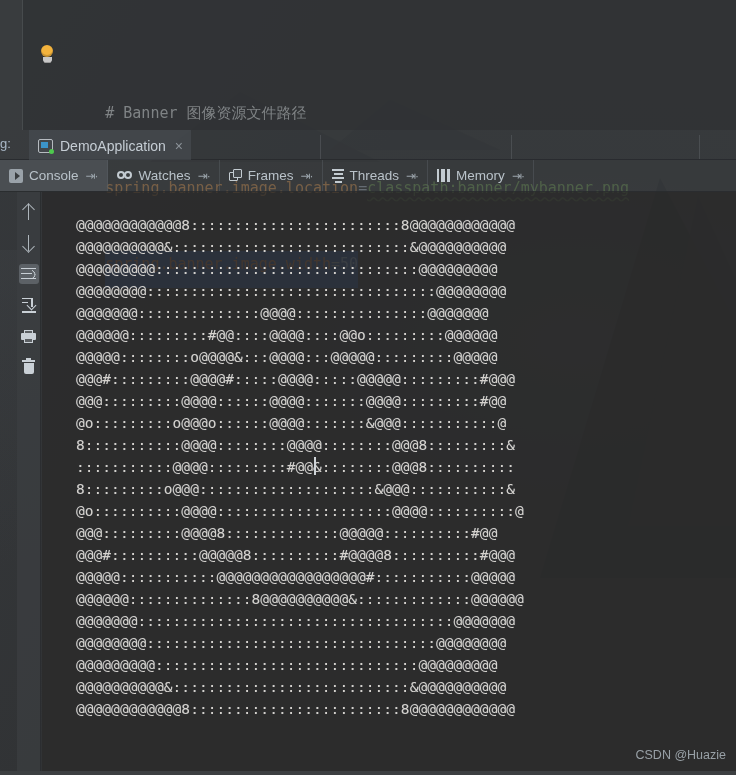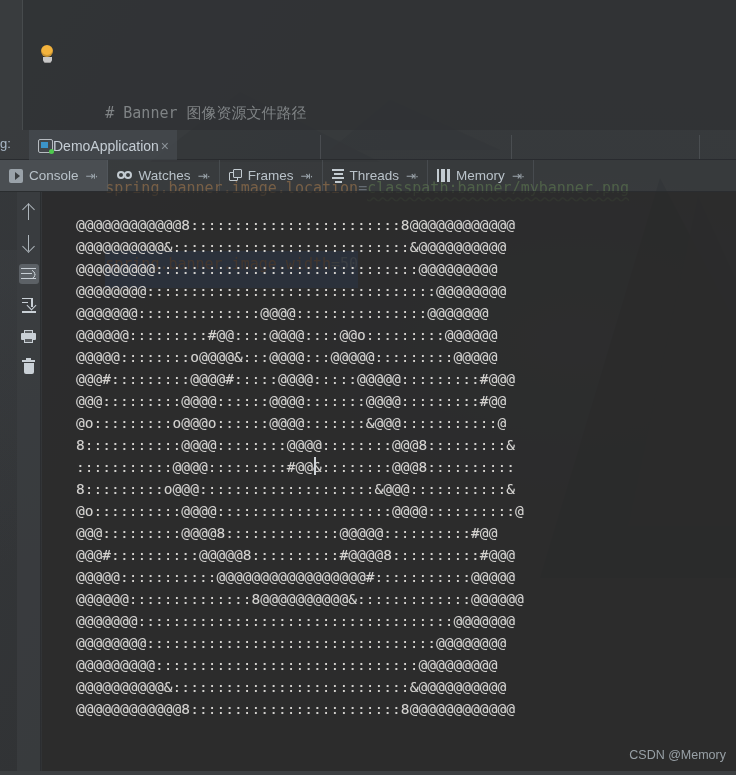"DemoApplication" .runtab { gap: none -> 7px }
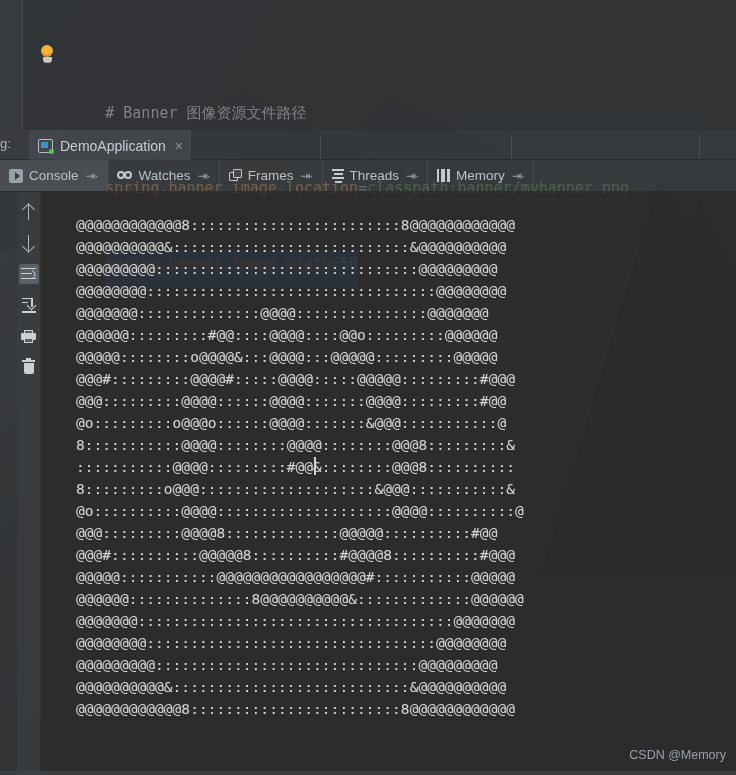"CSDN @Memory" div.watermark { text: @Memory -> @Huazie }
